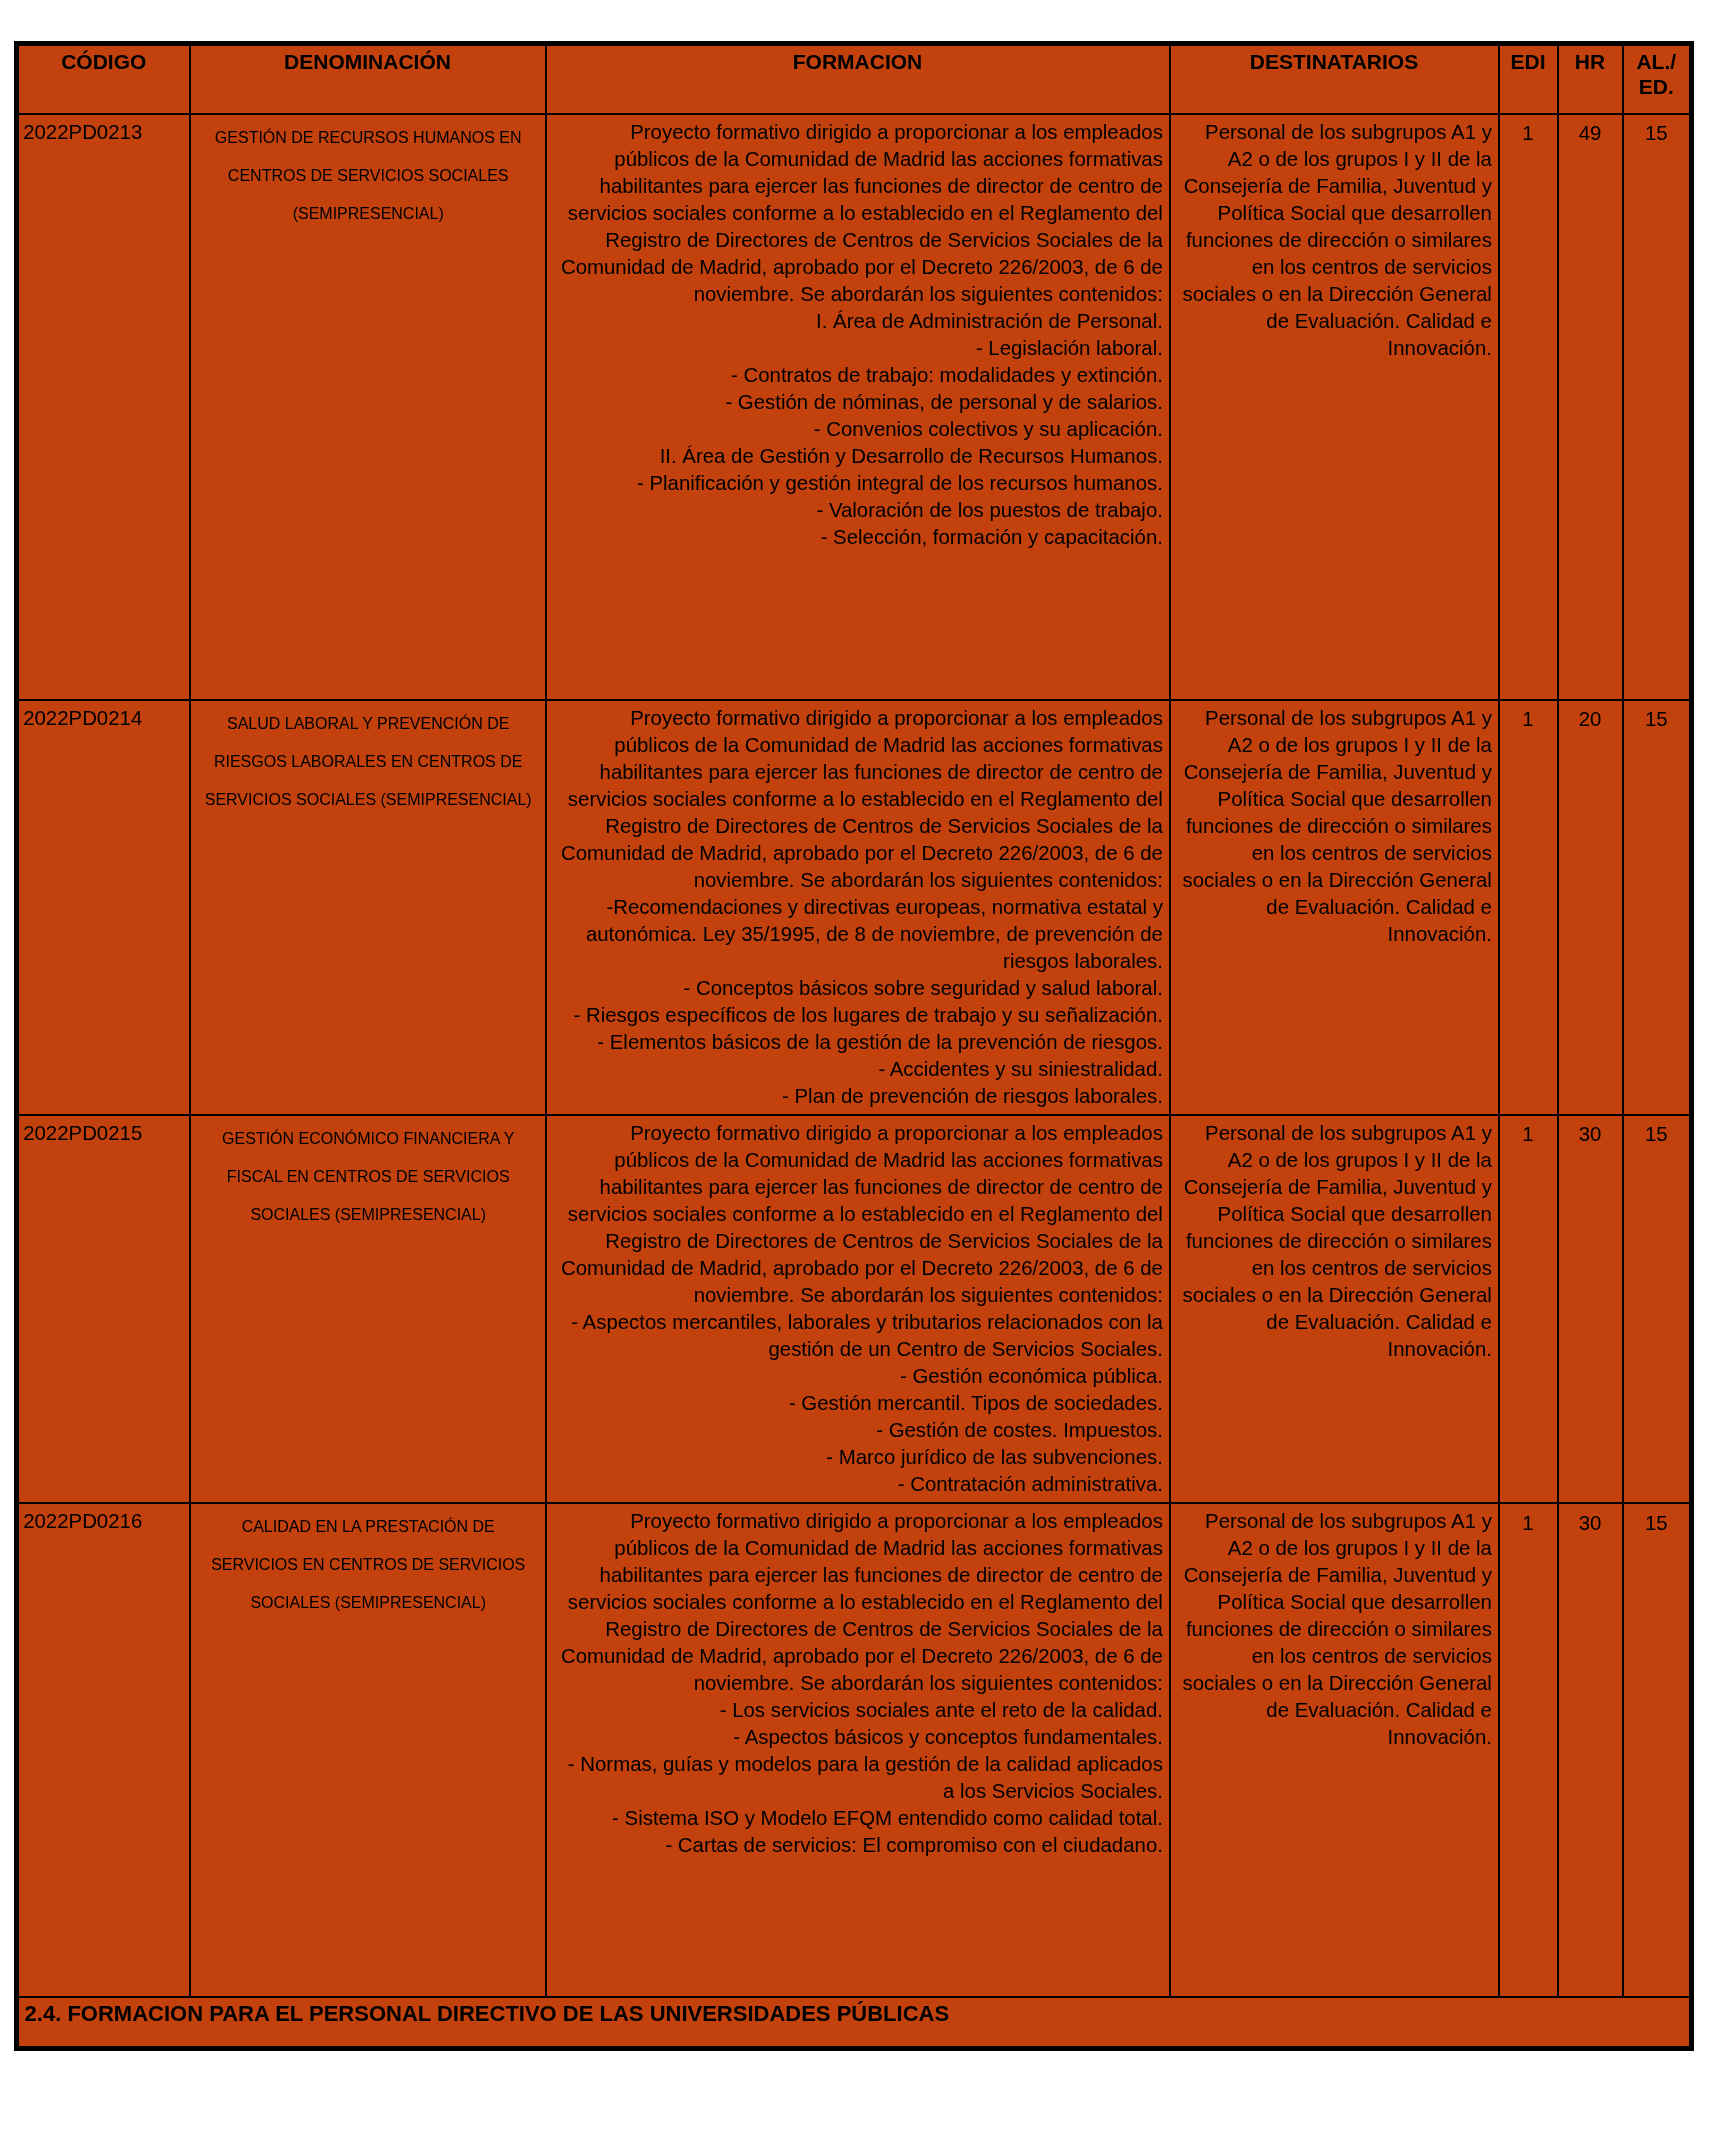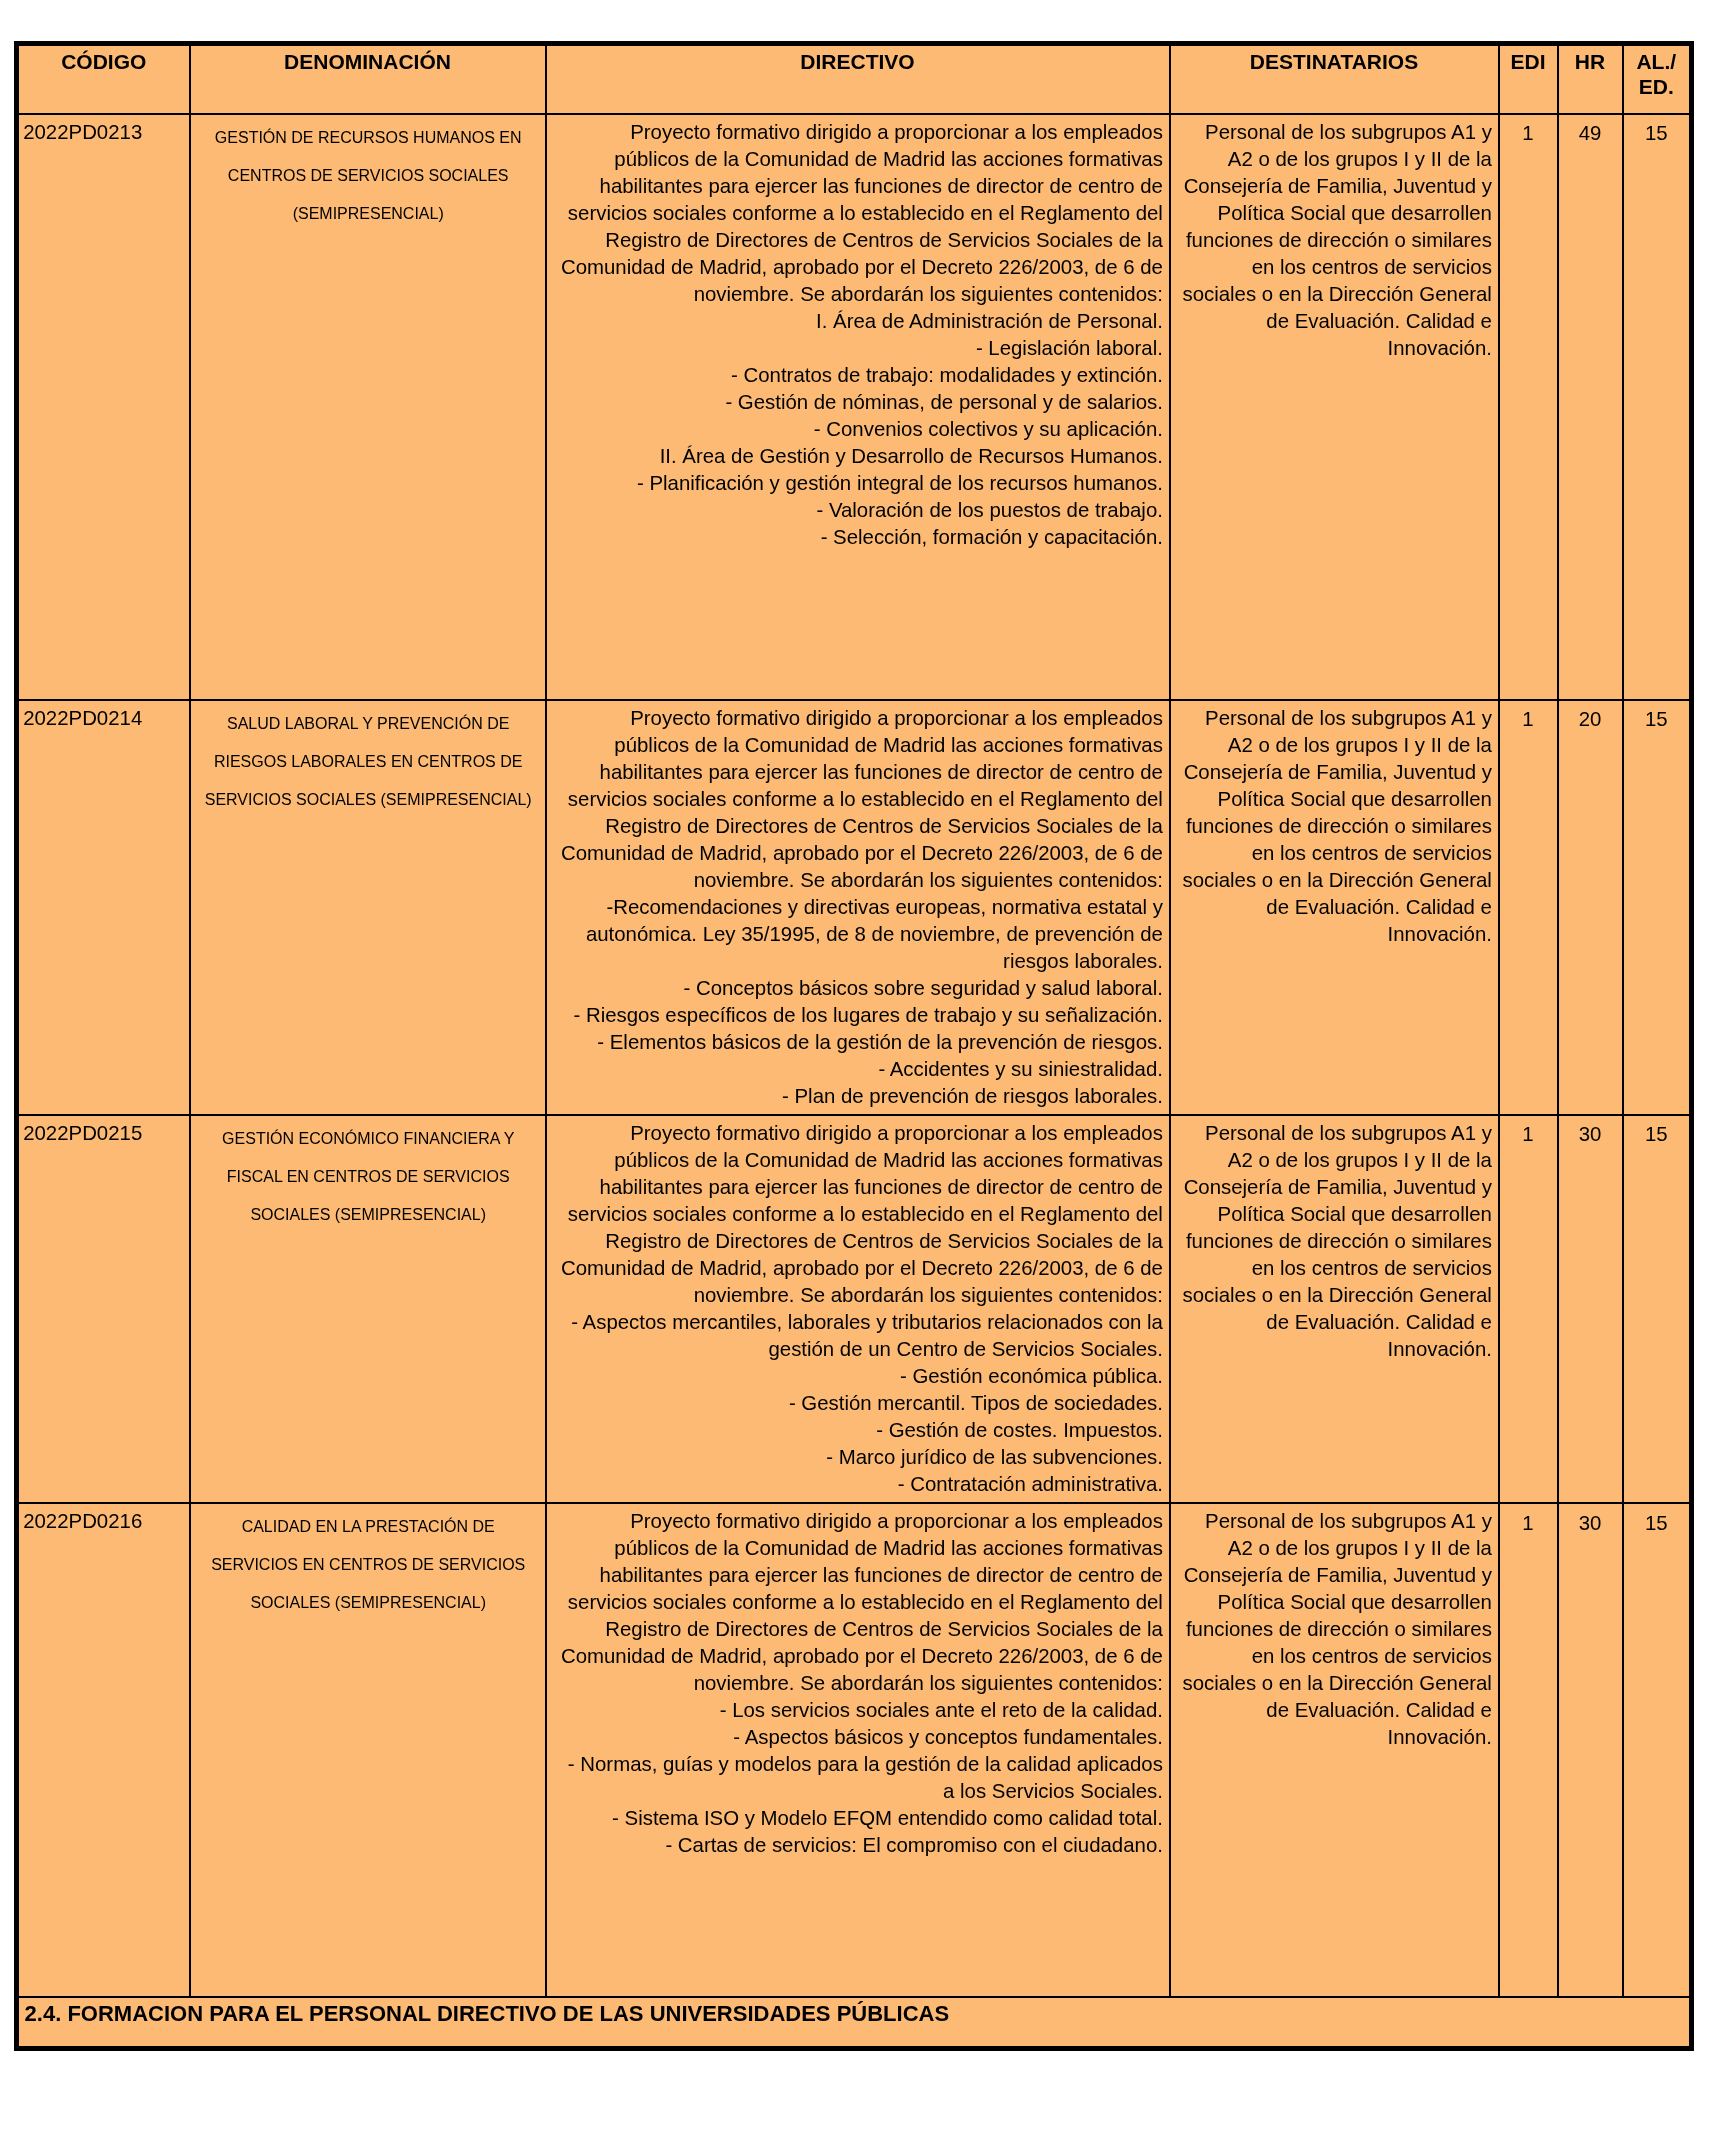"CÓDIGO" table.courses th, table.courses td { background: #fdba74 -> #c2410c }
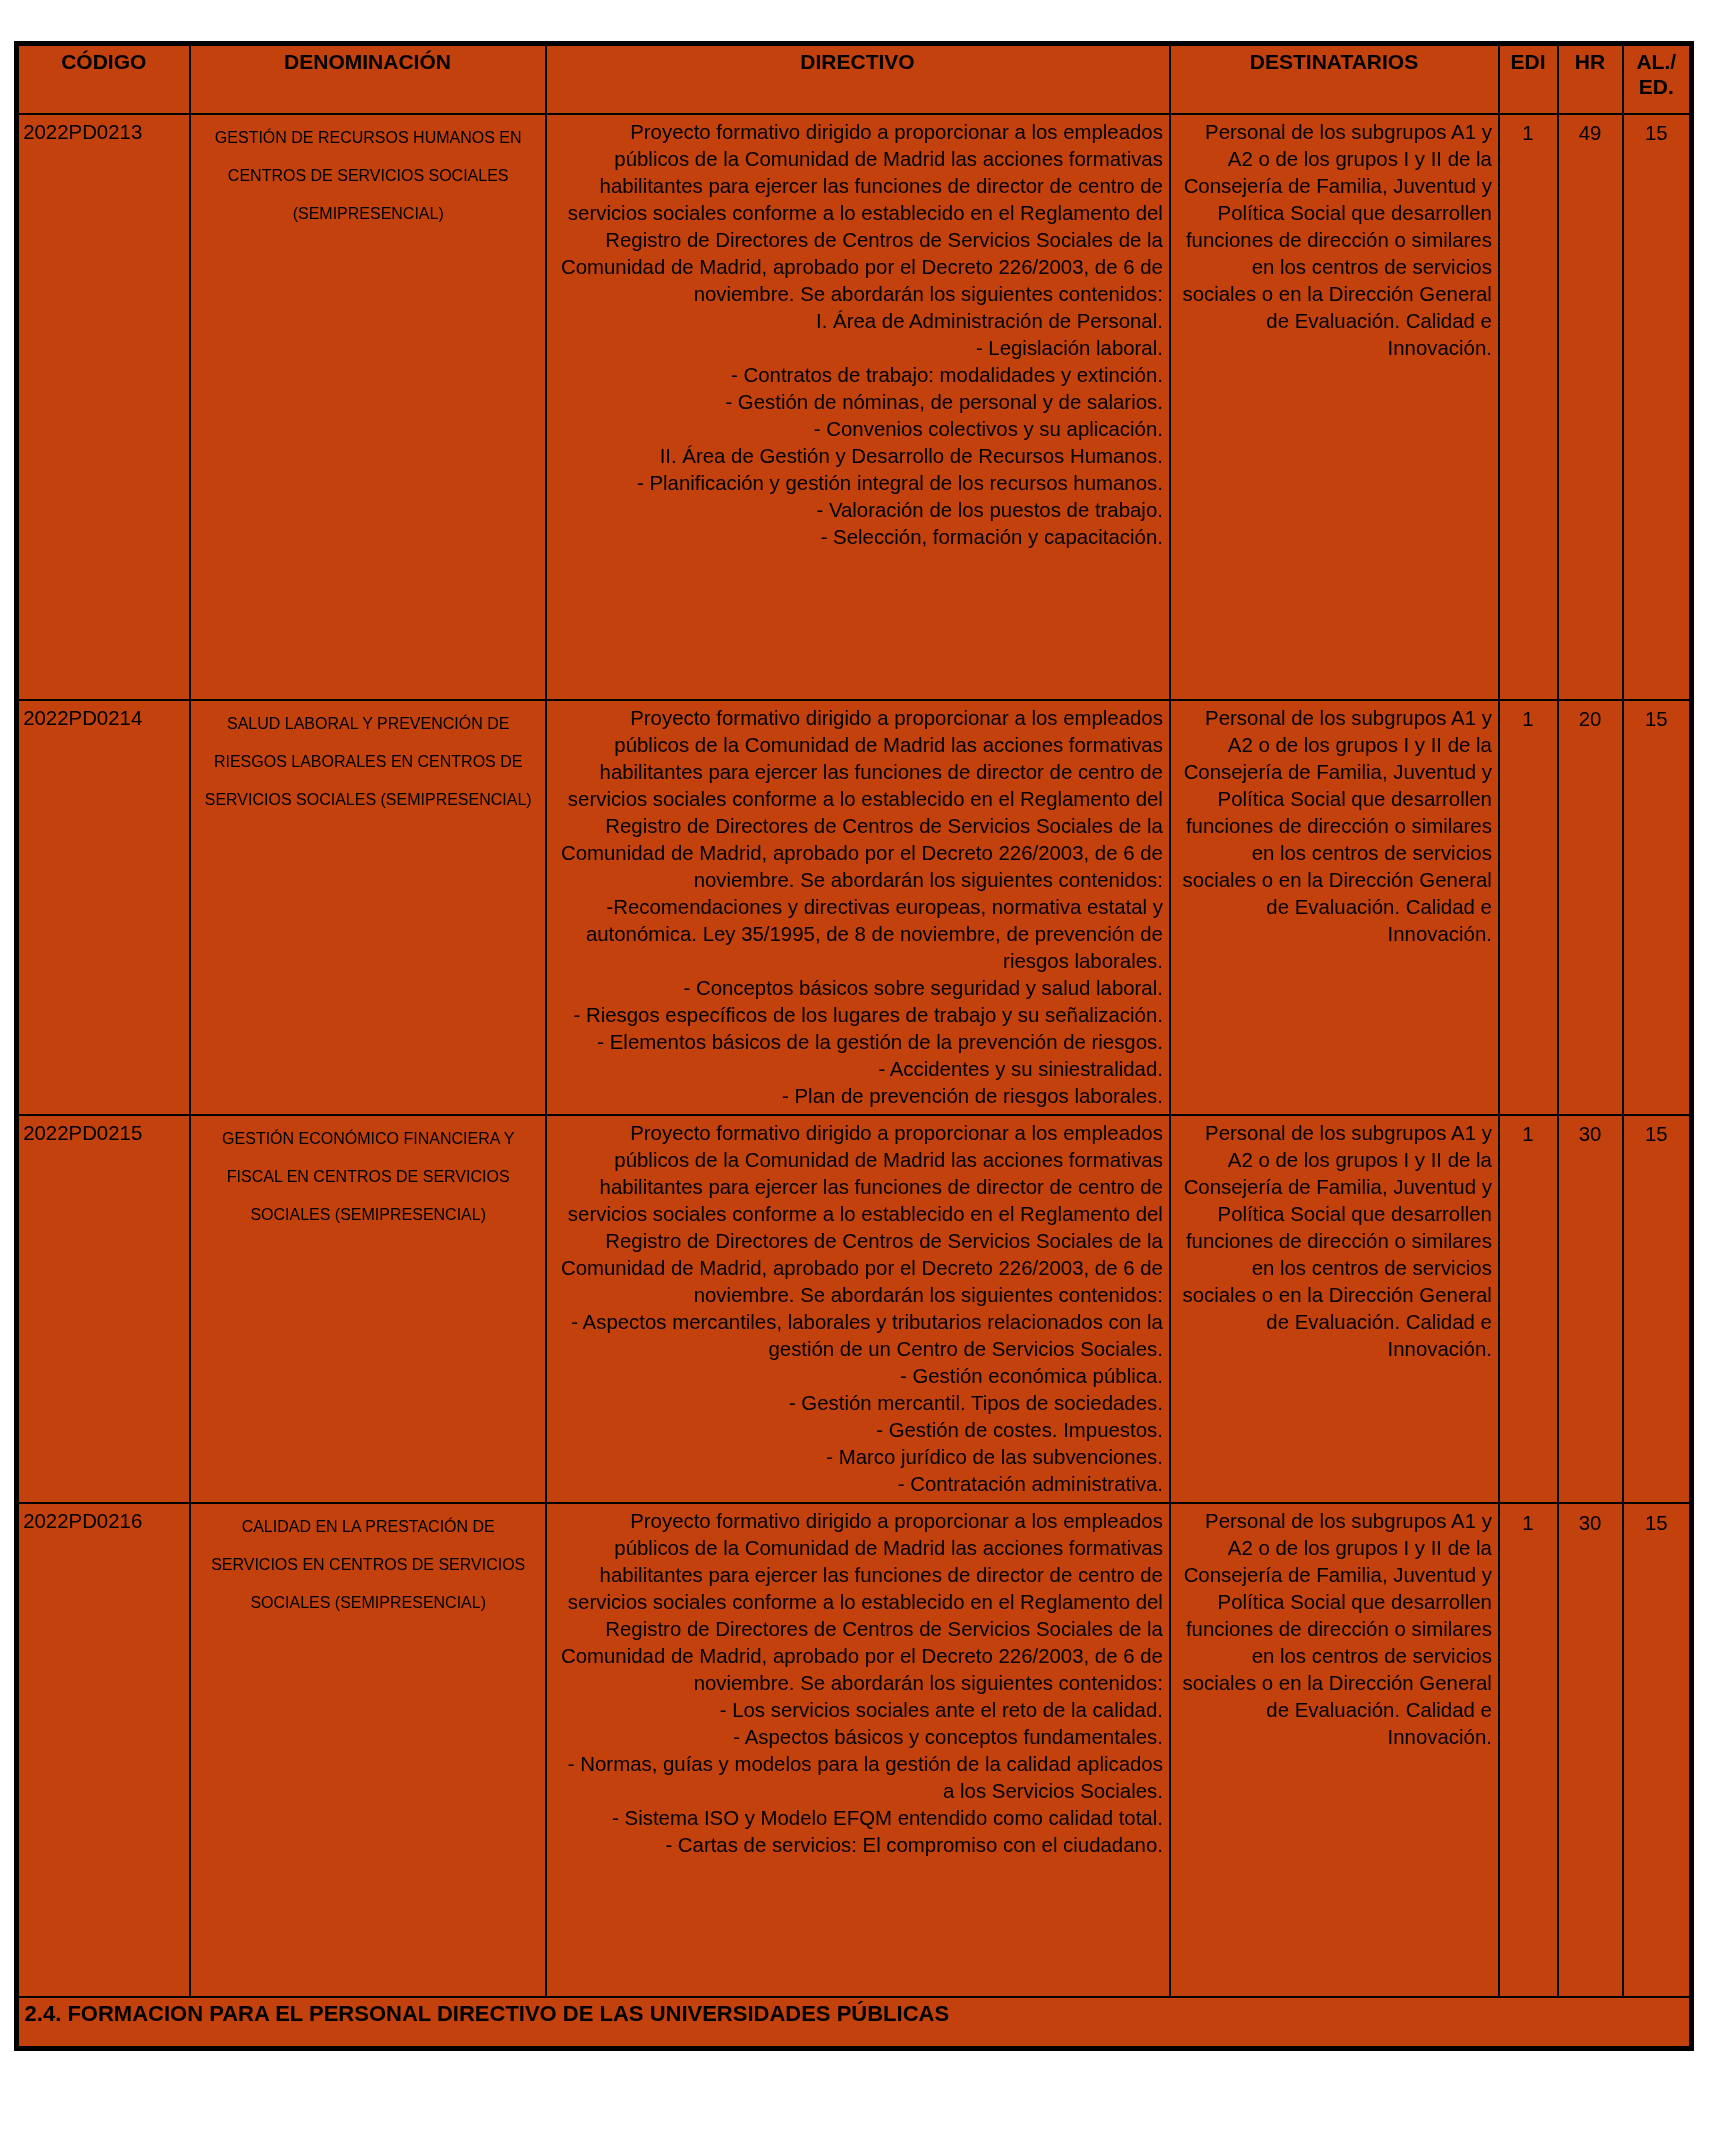"DIRECTIVO" th.hdr { text: DIRECTIVO -> FORMACION }
